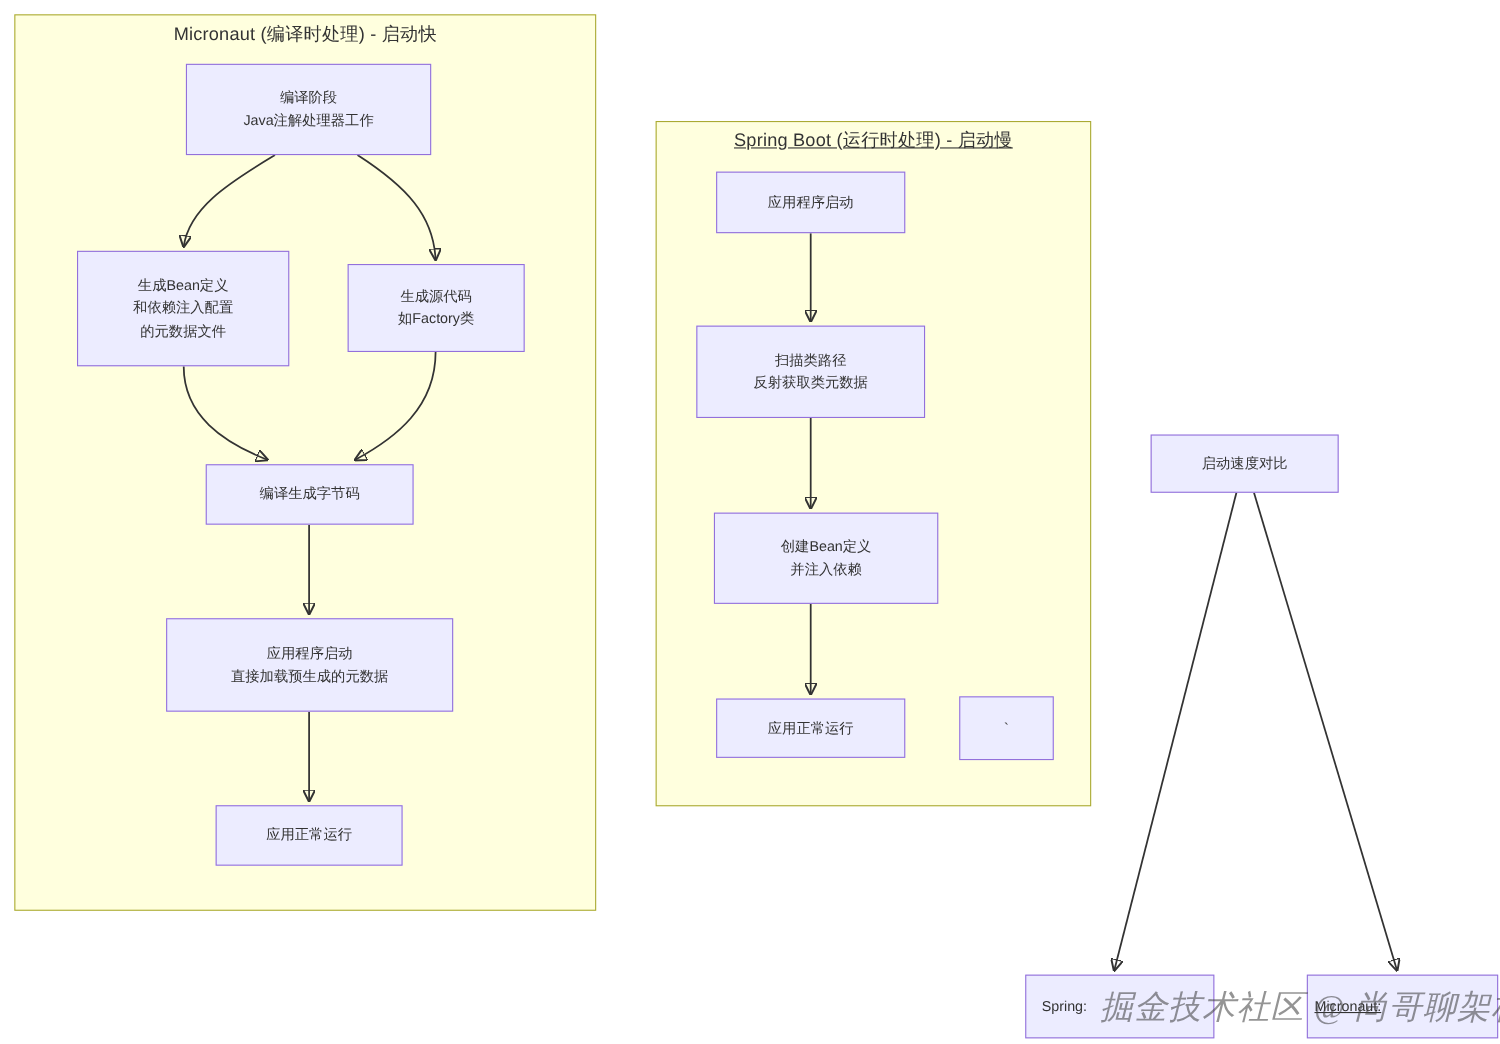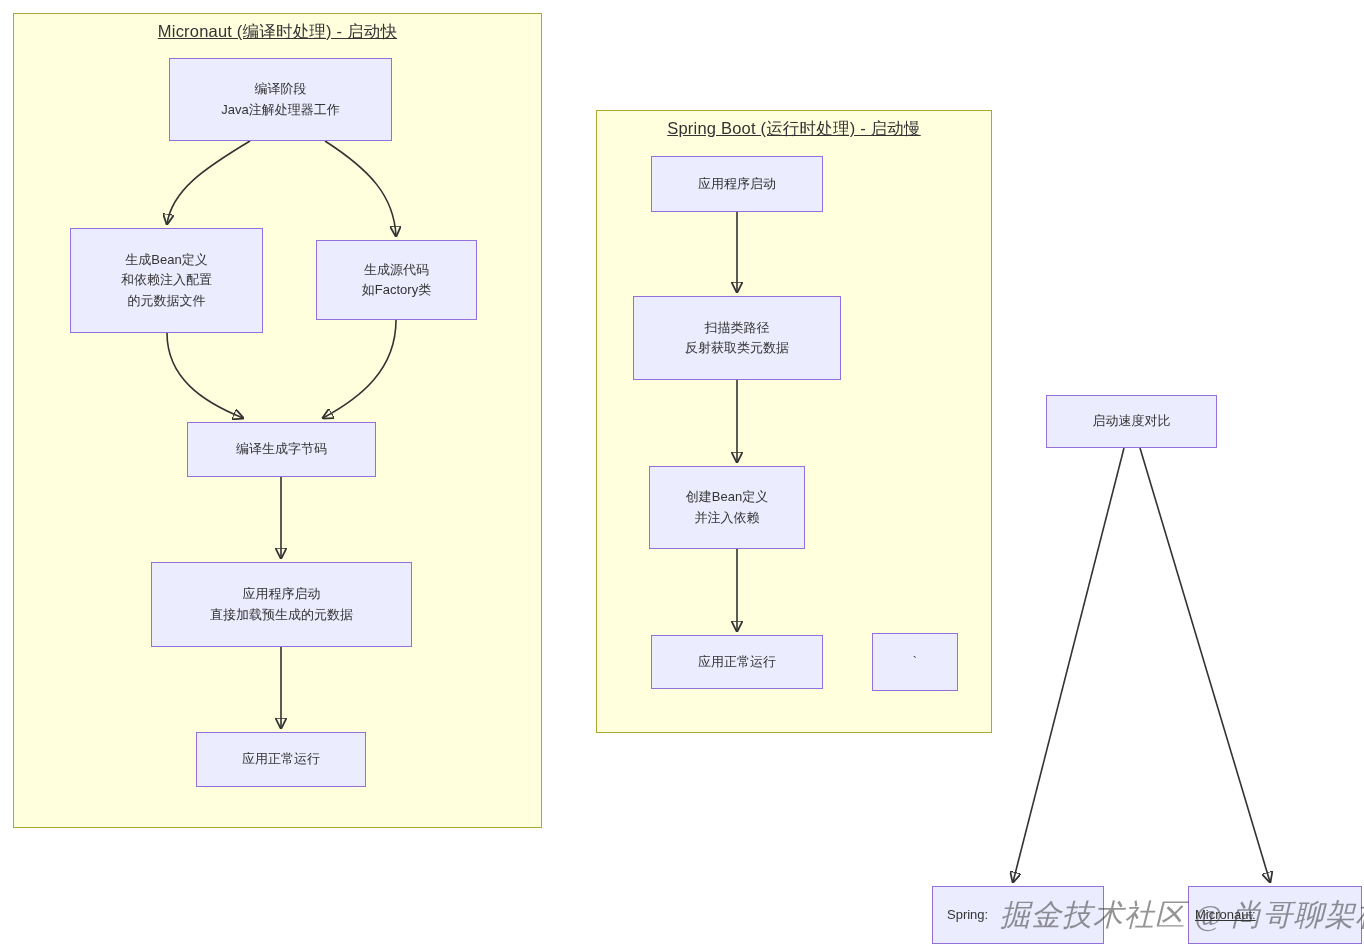"Micronaut (编译时处理) - 启动快" div.cluster-title { text-decoration: underline -> none }
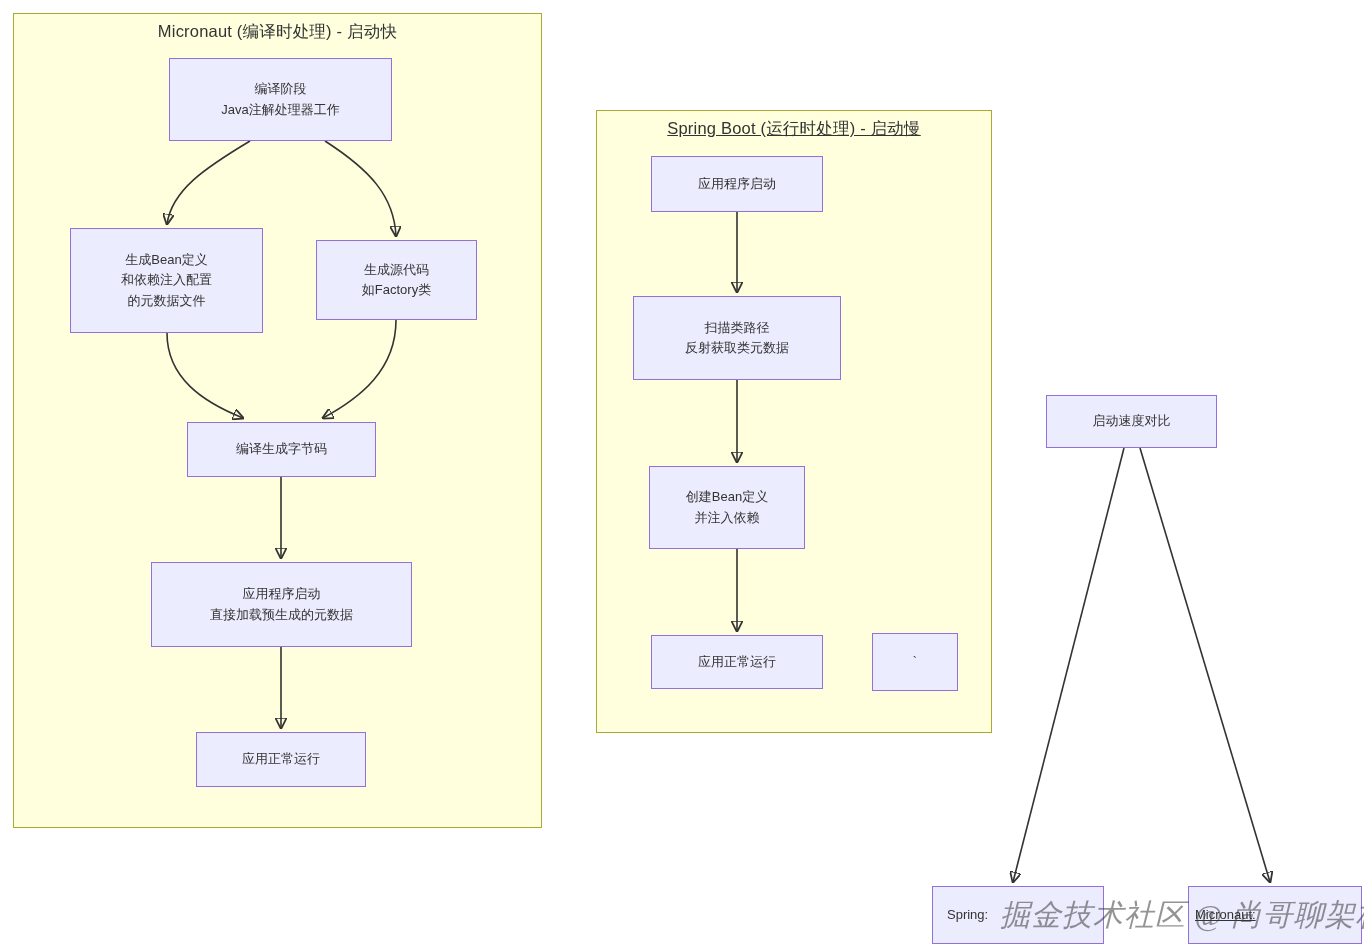"创建Bean定义" div.node { width: 156px -> 204px }
